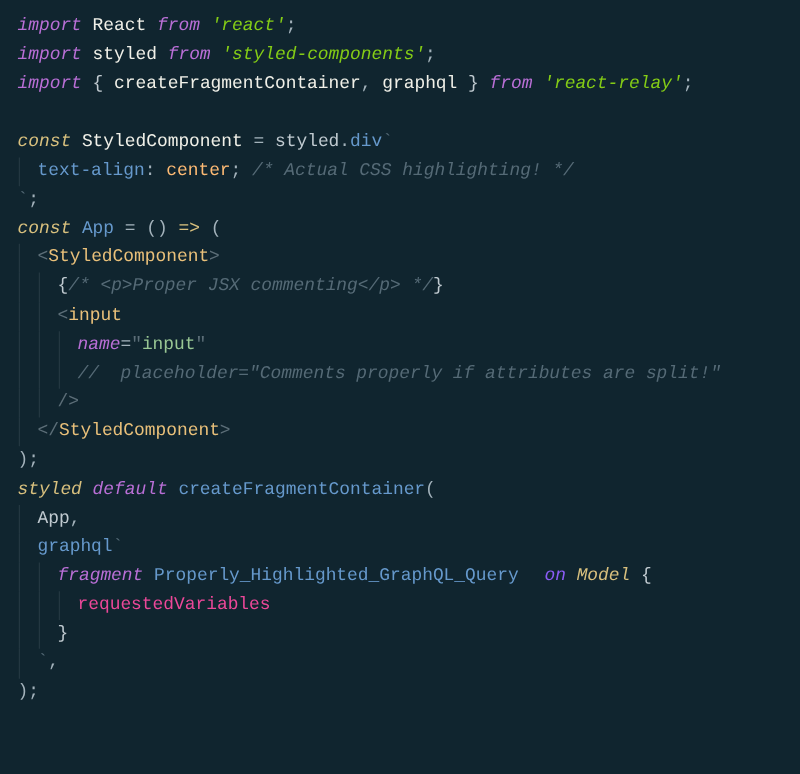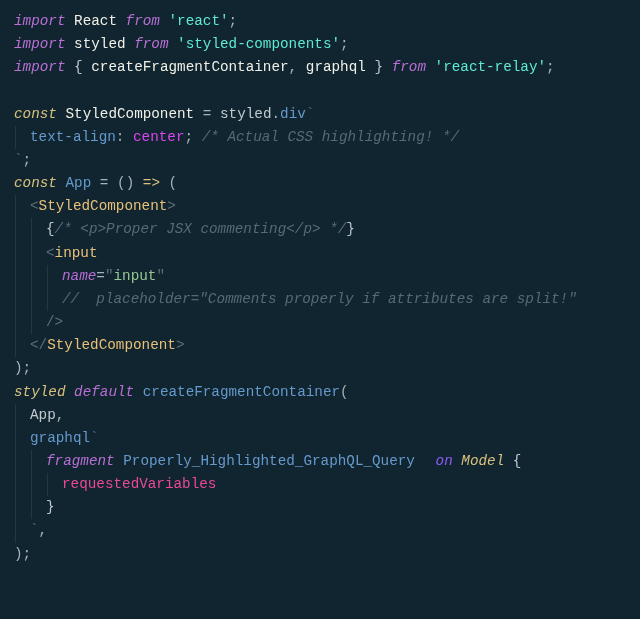"'react'" .str { color: #5eead4 -> #84cc16; font-style: none -> italic }
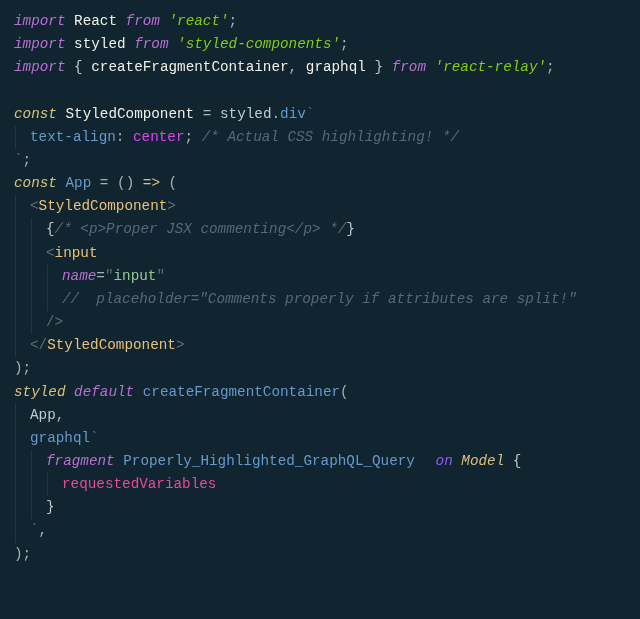"center" .css-val { color: #d946ef -> #fdba74 }
